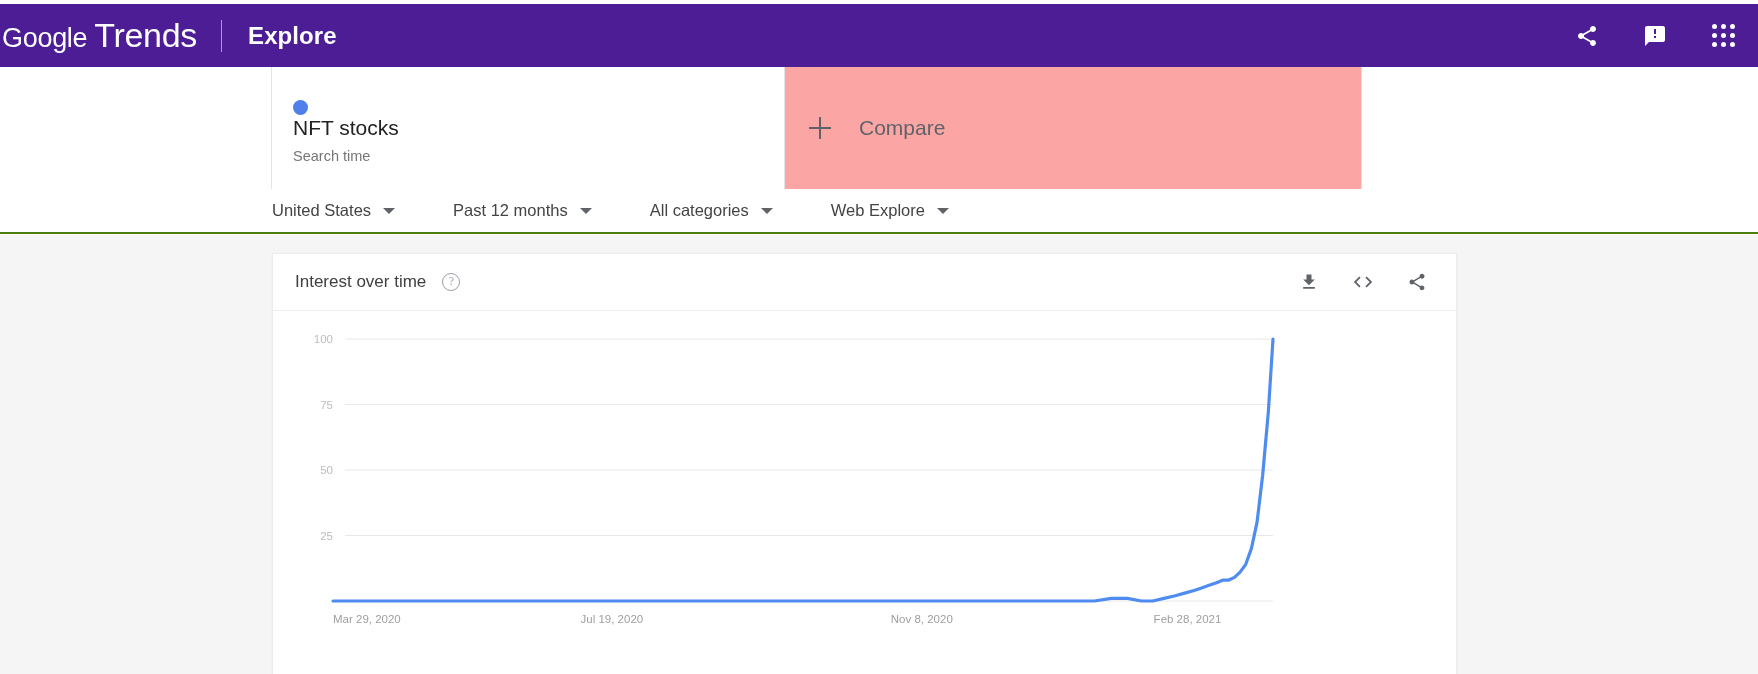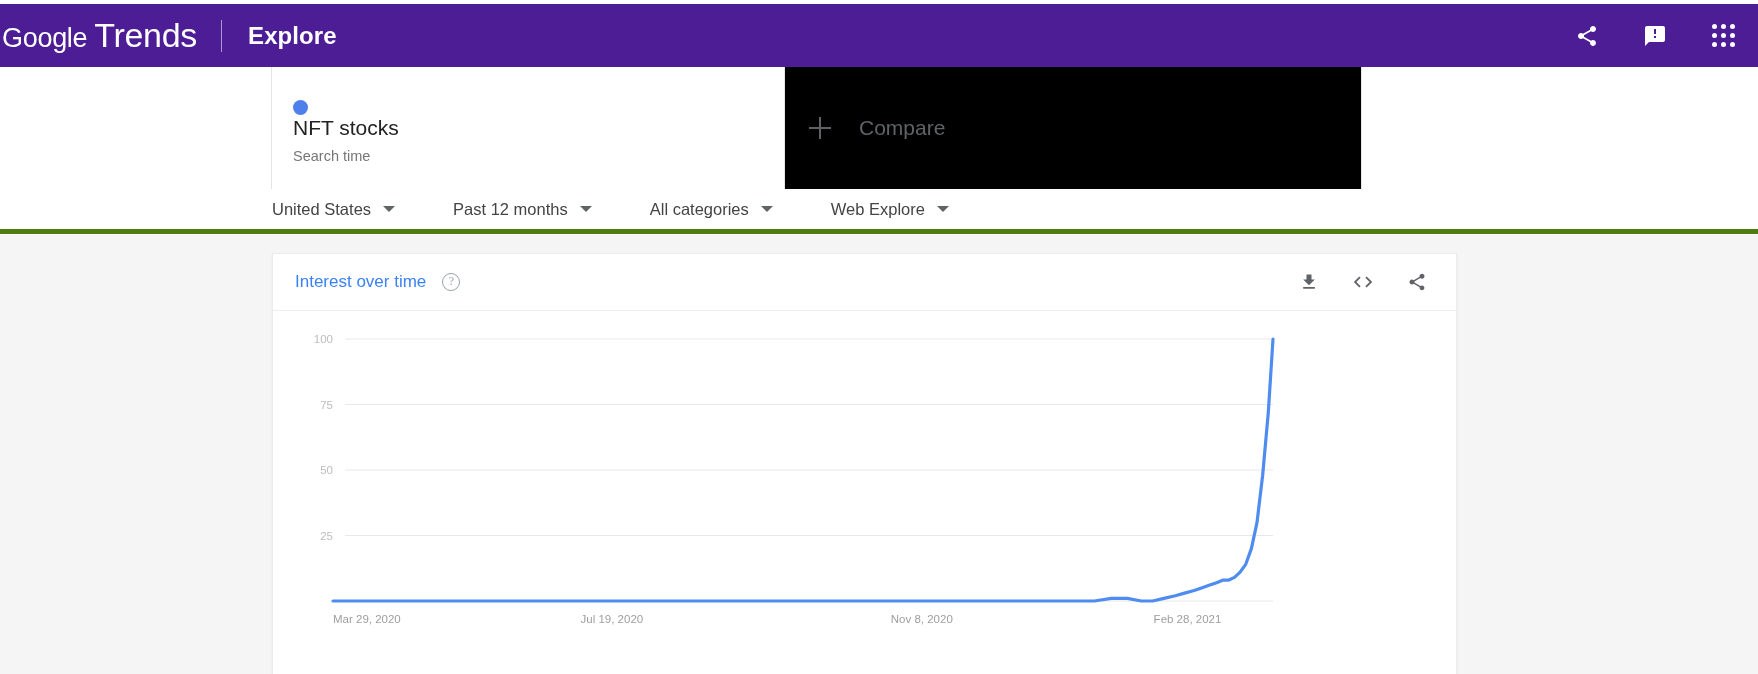"Compare" .compare-card { background: #000000 -> #fca5a5 }
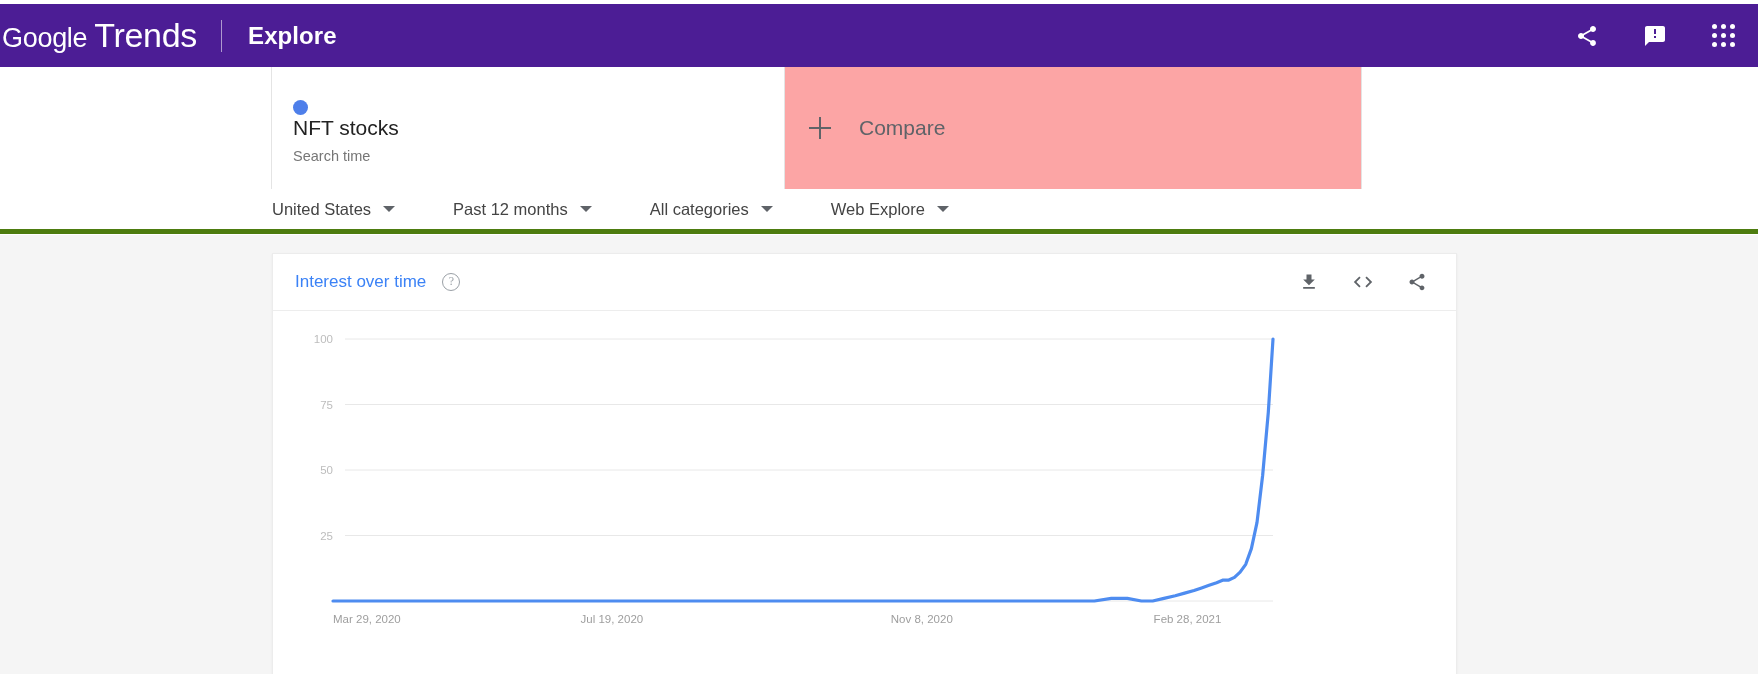"United States" .filterbar { border-bottom: 5px solid #4d7c0f -> 2px solid #4d7c0f }
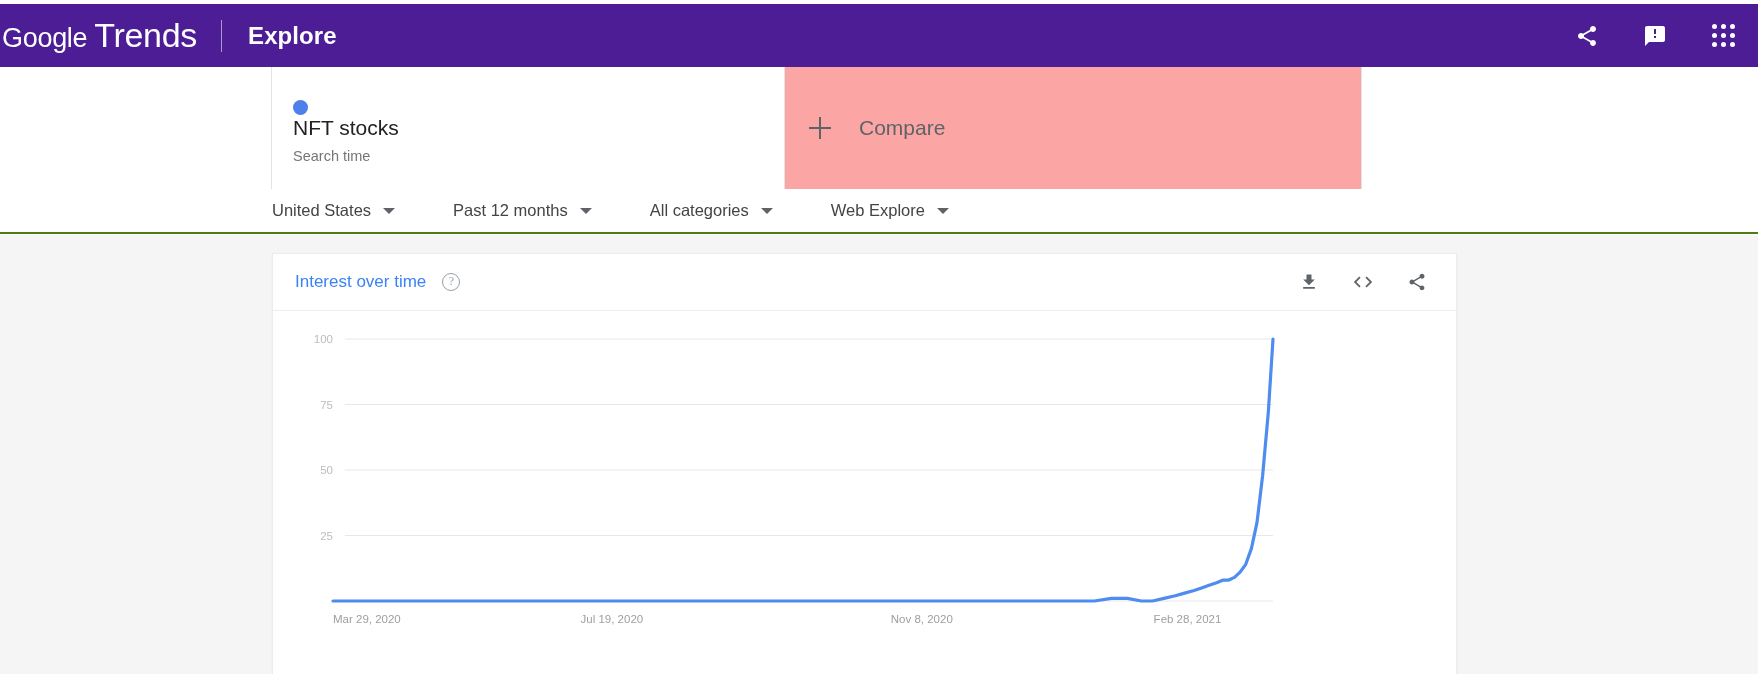"Interest over time" .card-title { color: #3b82f6 -> #404040 }
